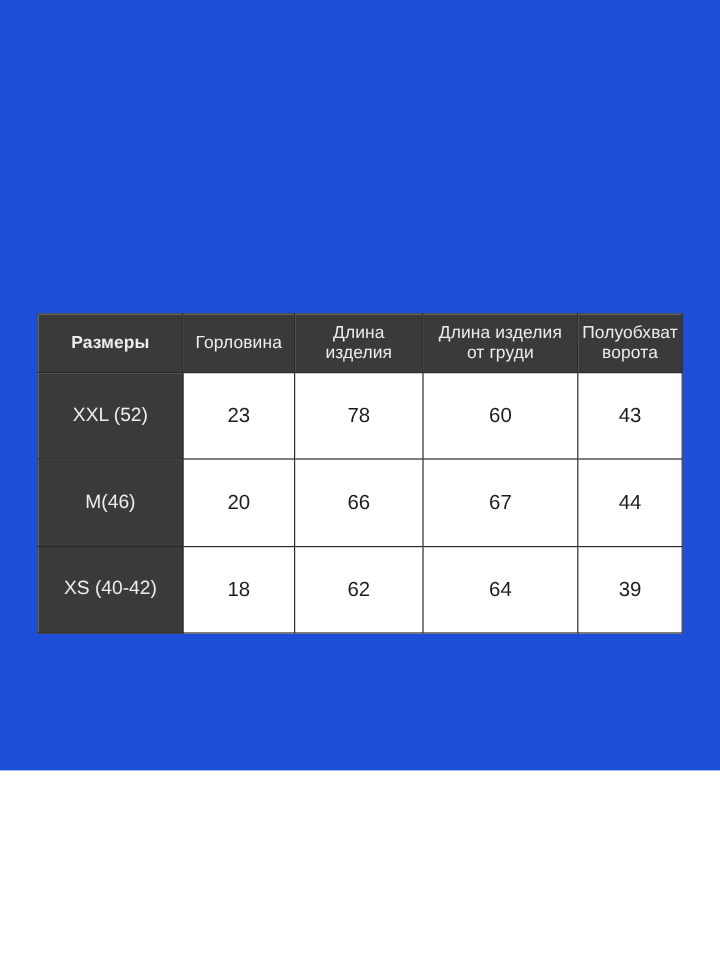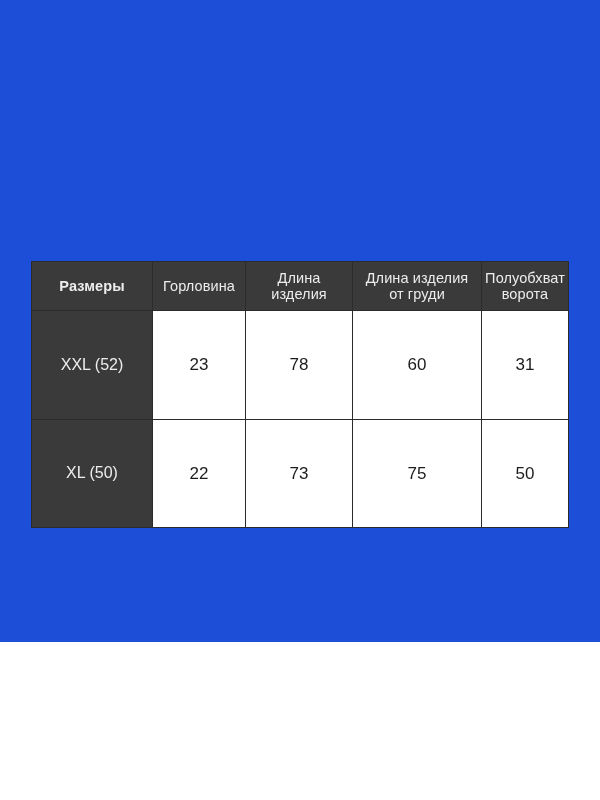"31" td.value { text: 31 -> 43 }
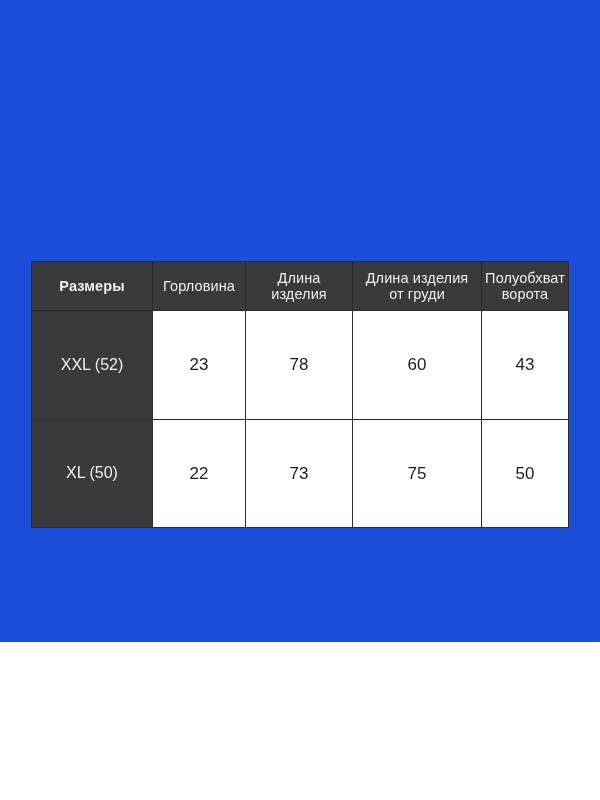"XL (50)" tr { html: <tr> <td>XL (50)</td> <td>22</td> <td>73</td> <td>75</td> <td>50</td> </tr> -> none }
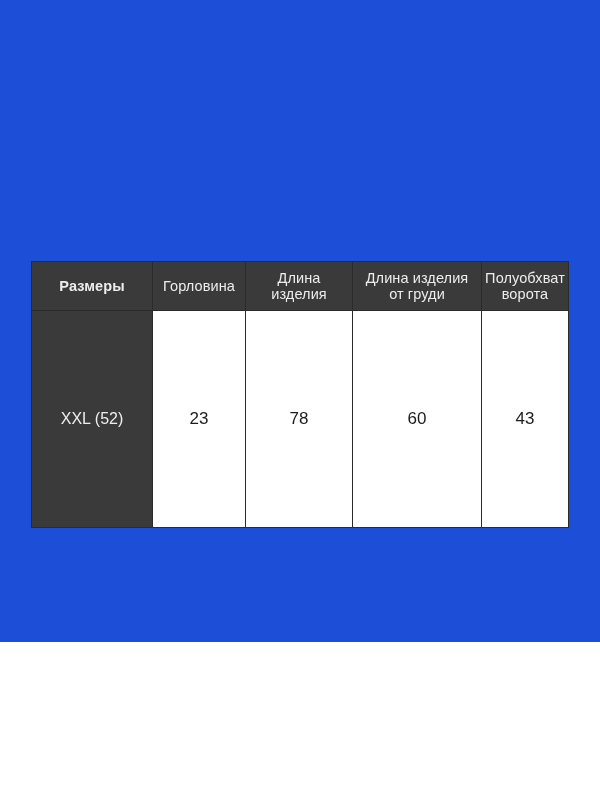"M(46)" tr { html: none -> <tr> <td>M(46)</td> <td>20</td> <td>66</td> <td>67</td> <td>44</td> </tr> }
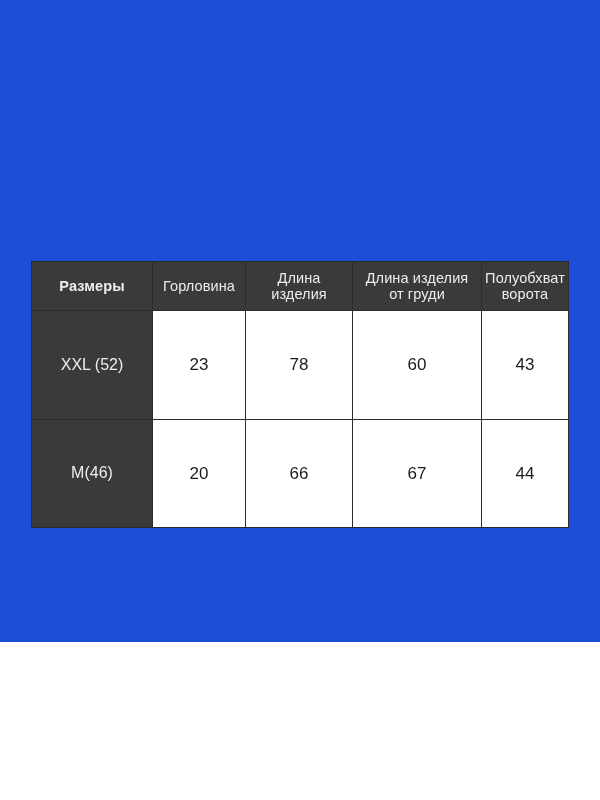"XS (40-42)" tr { html: none -> <tr> <td>XS (40-42)</td> <td>18</td> <td>62</td> <td>64</td> <td>39</td> </tr> }
